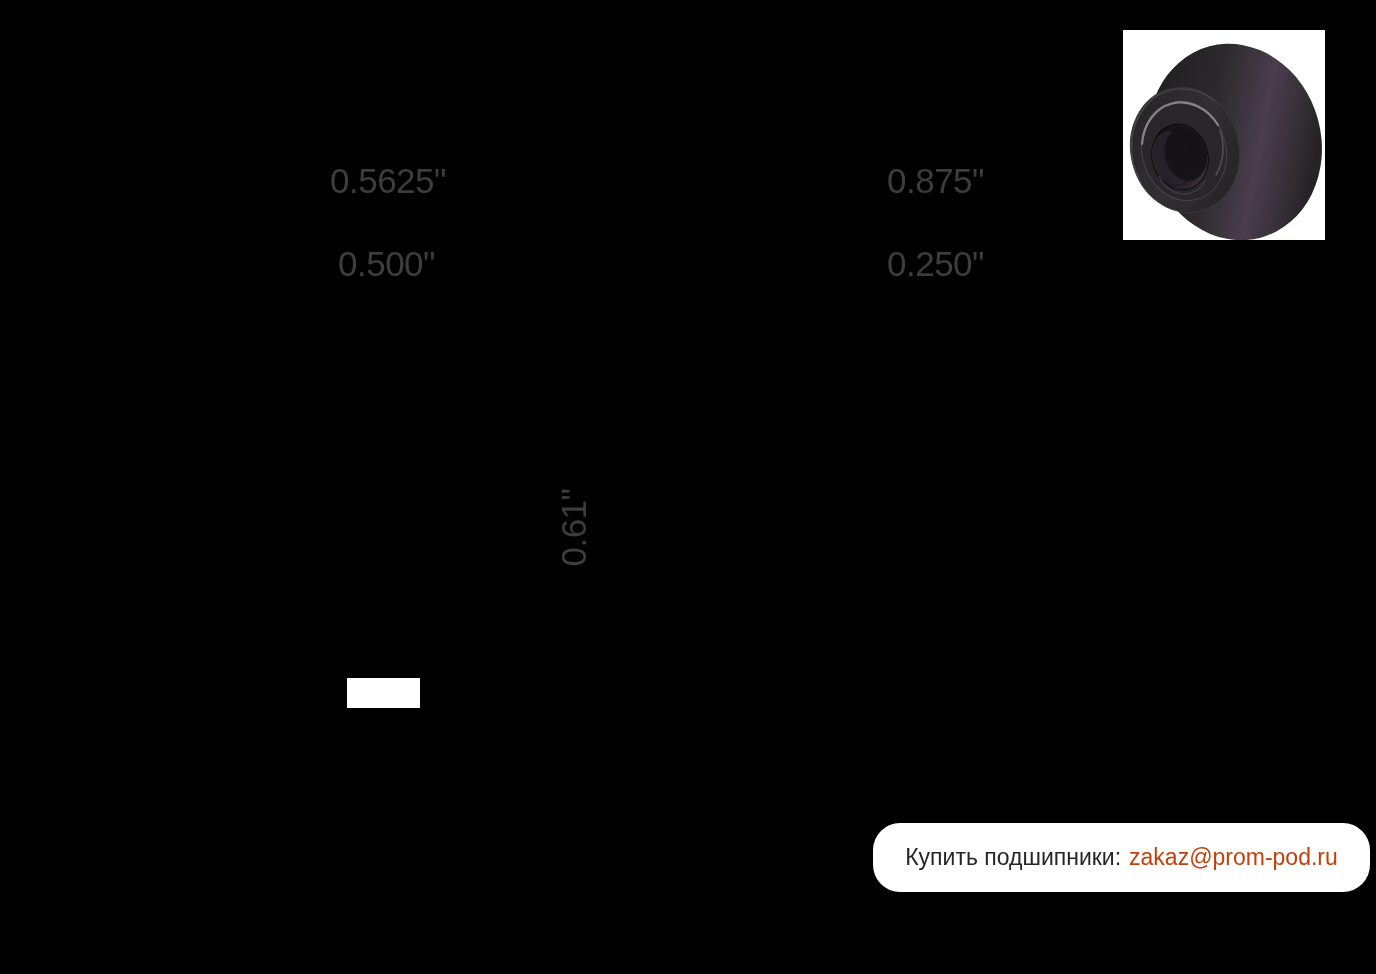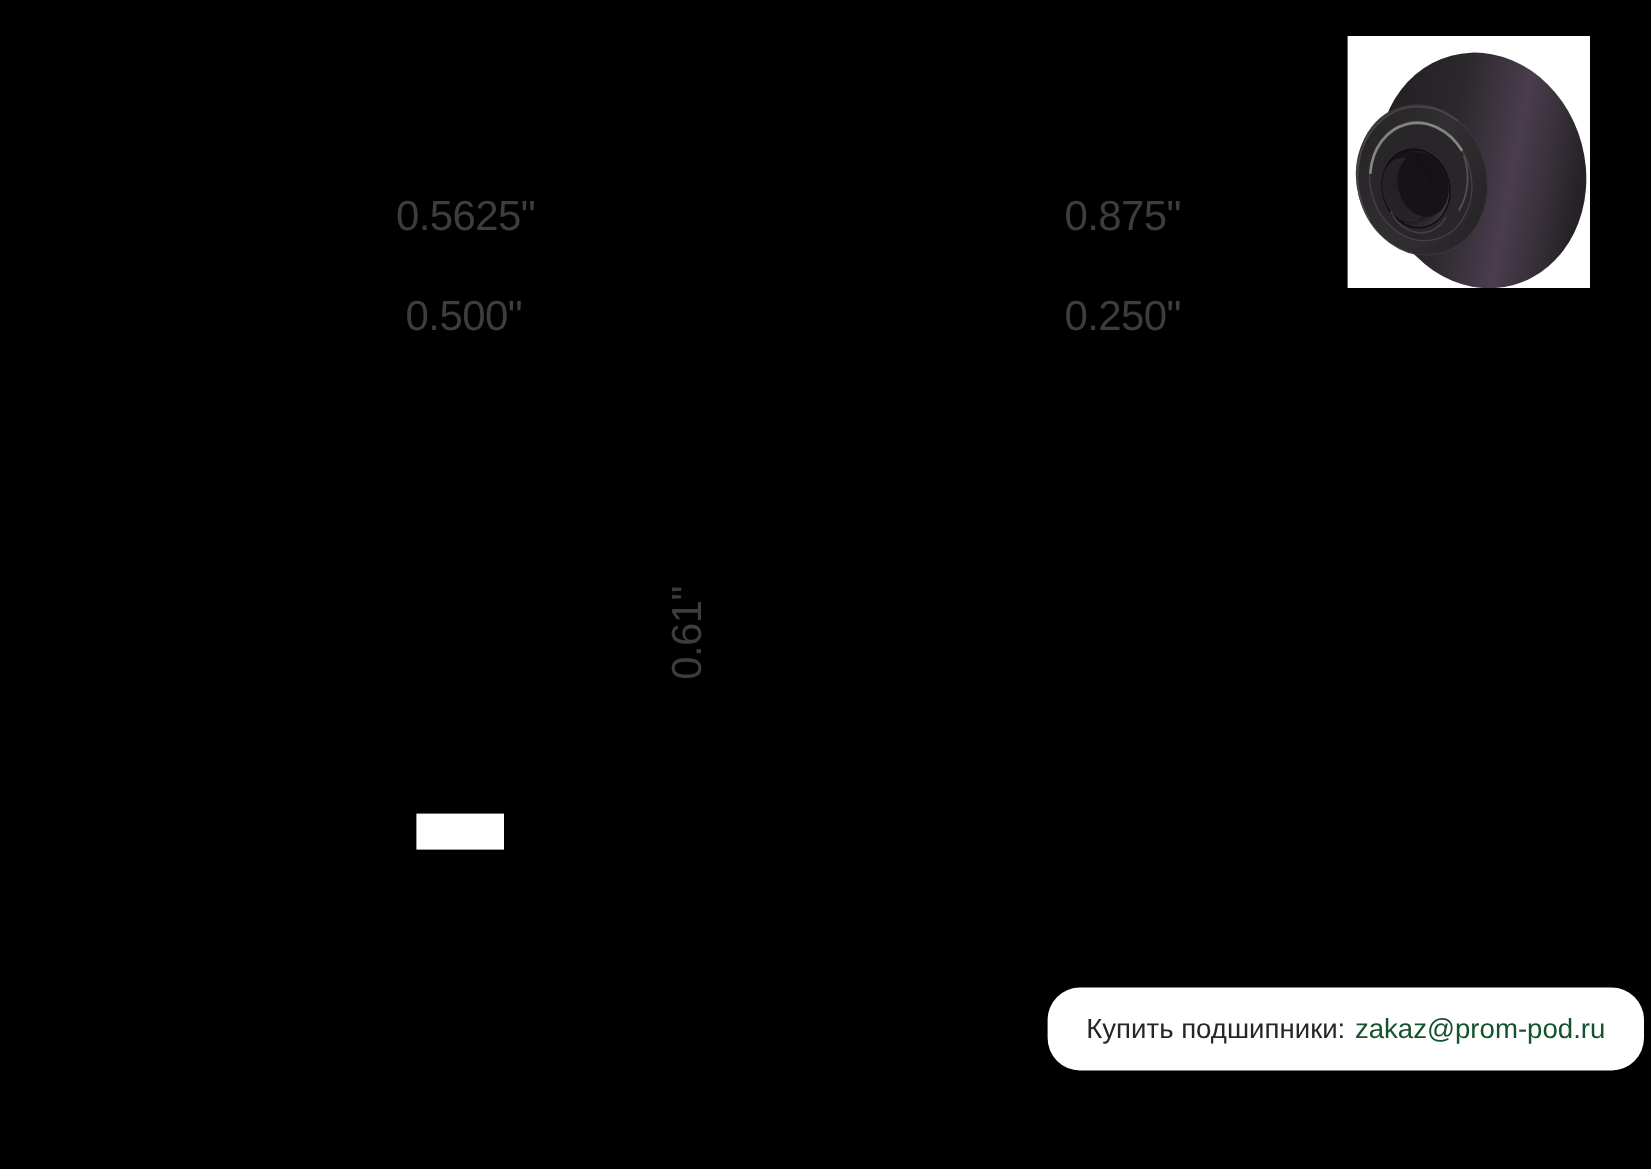"zakaz@prom-pod.ru" .contact-box .email { color: #14532d -> #c2410c }
